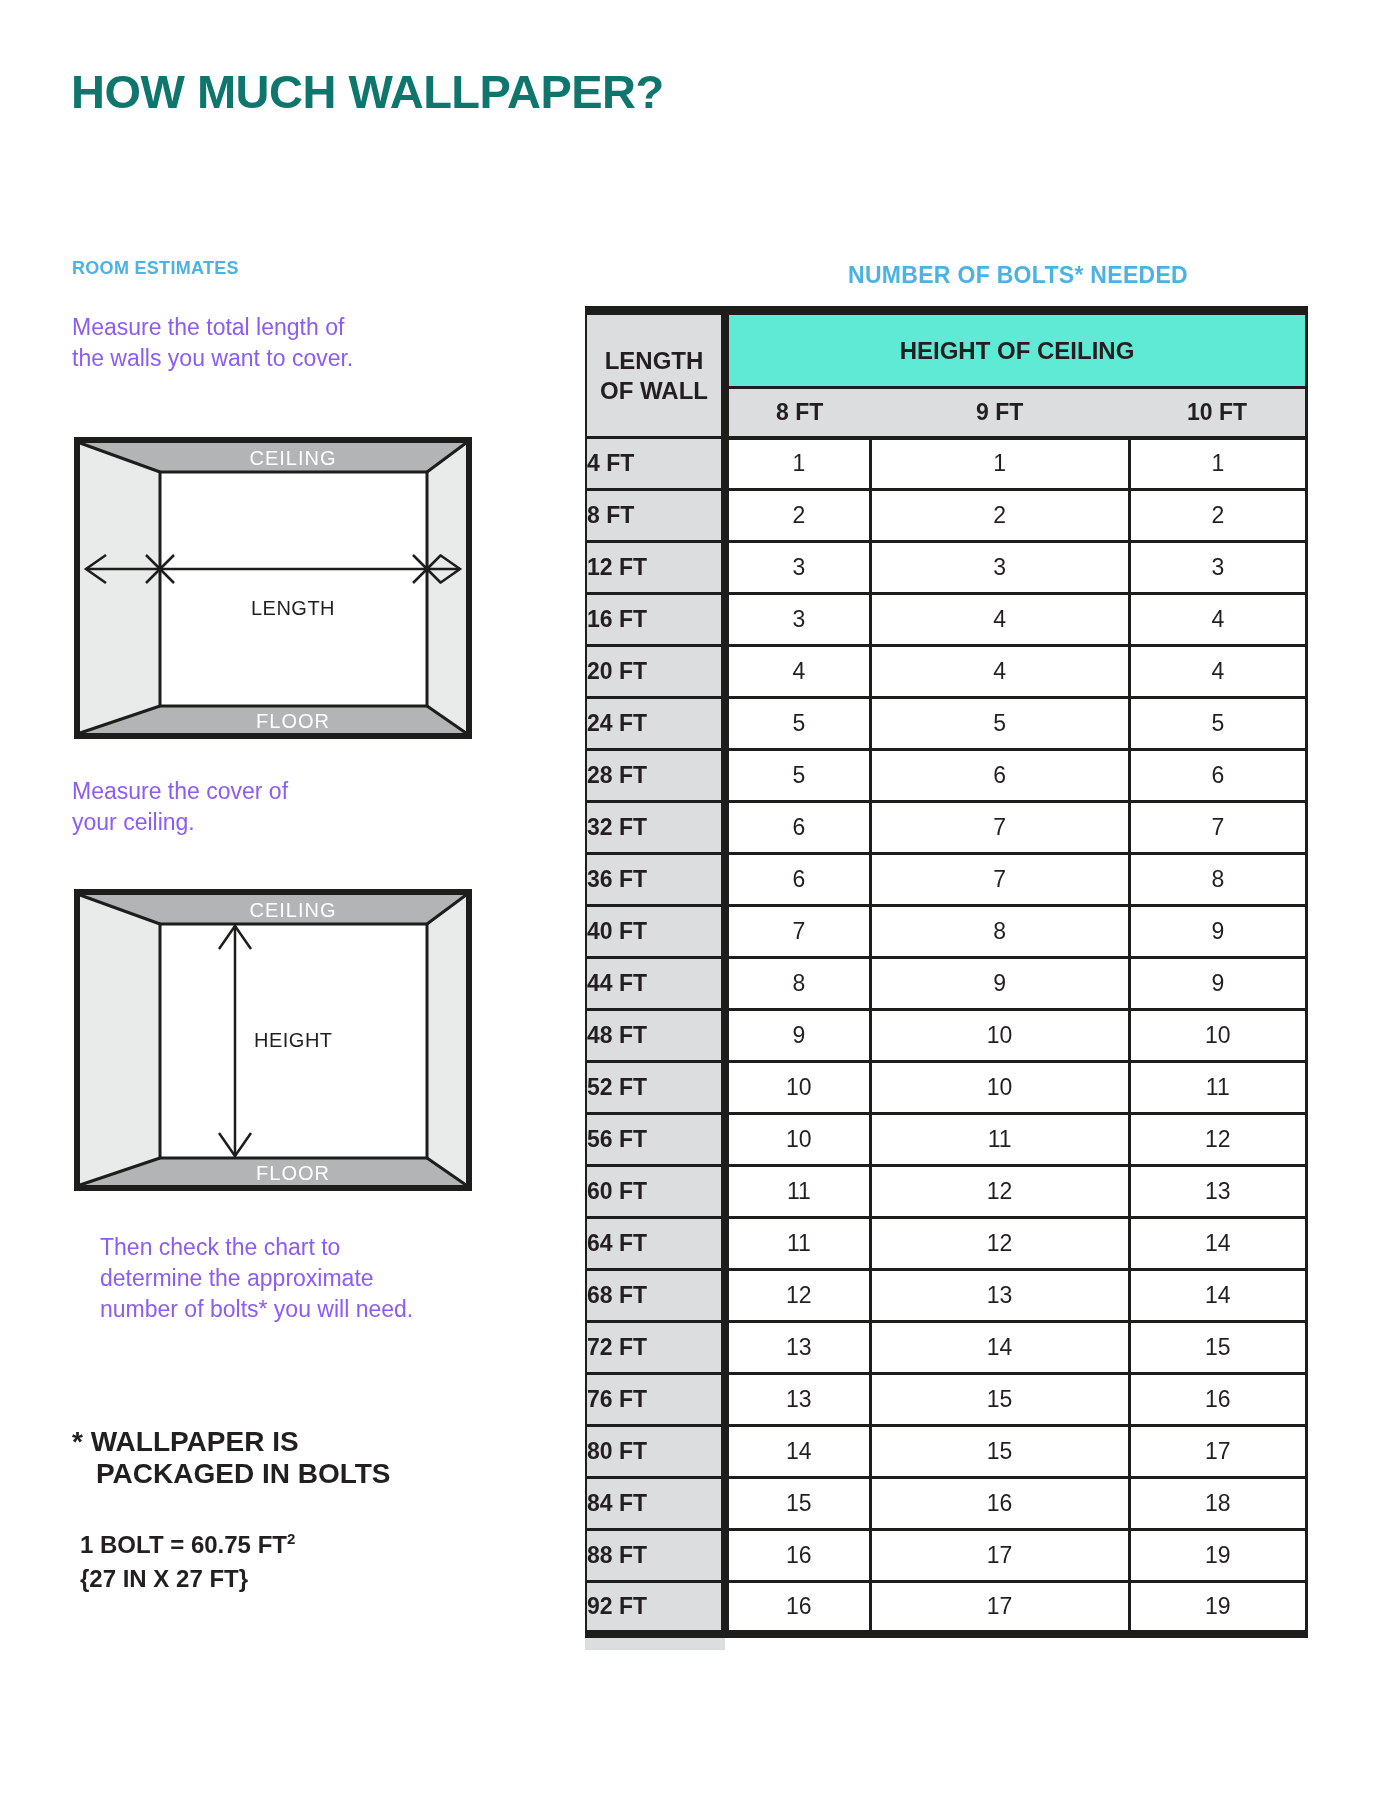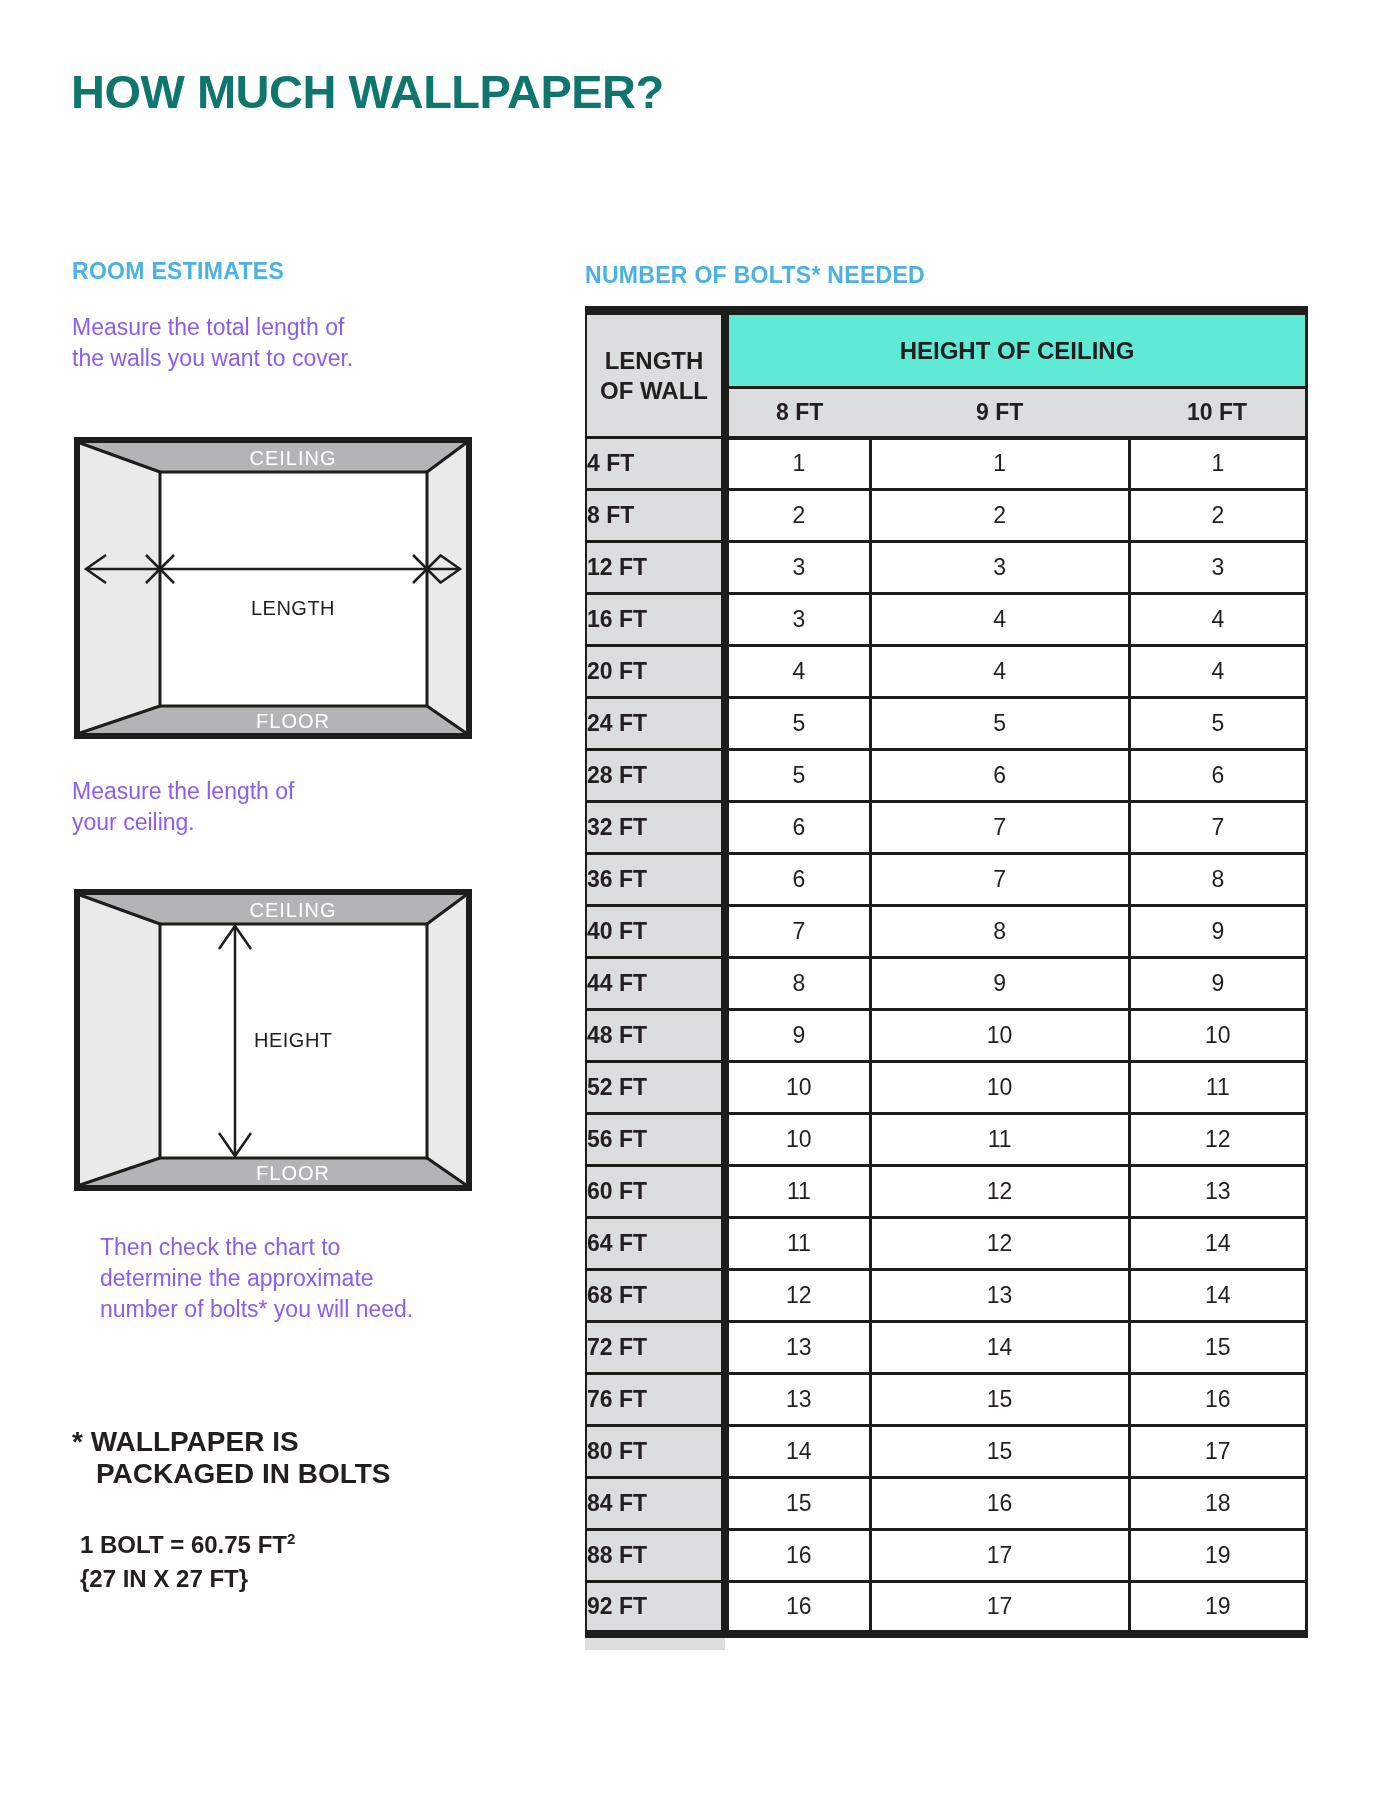"ROOM ESTIMATES" .section-heading { font-size: 23px -> 18px }
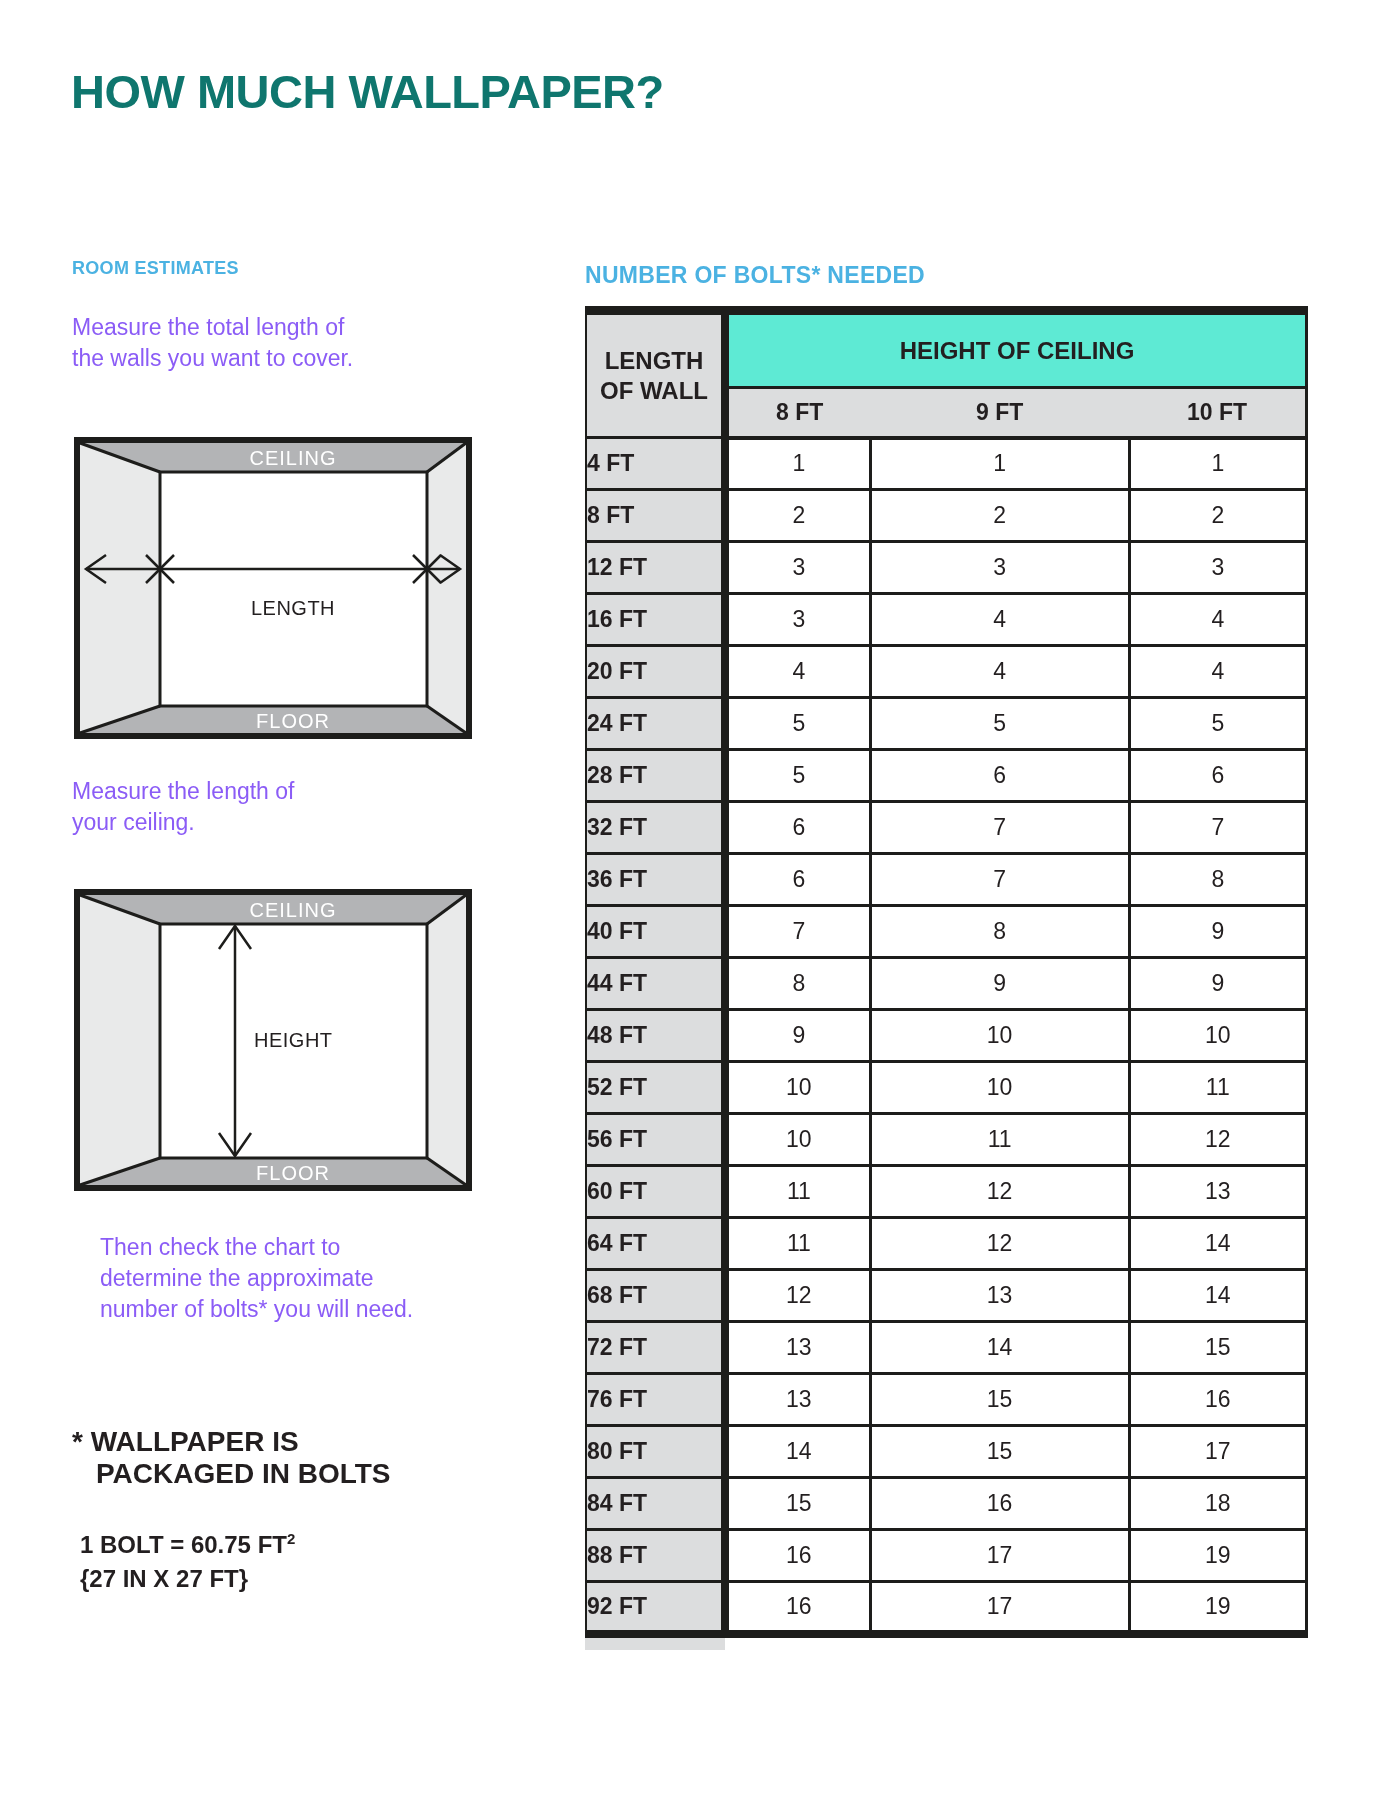"NUMBER OF BOLTS* NEEDED" .table-heading { left: 585px -> 608px; text-align: left -> right }
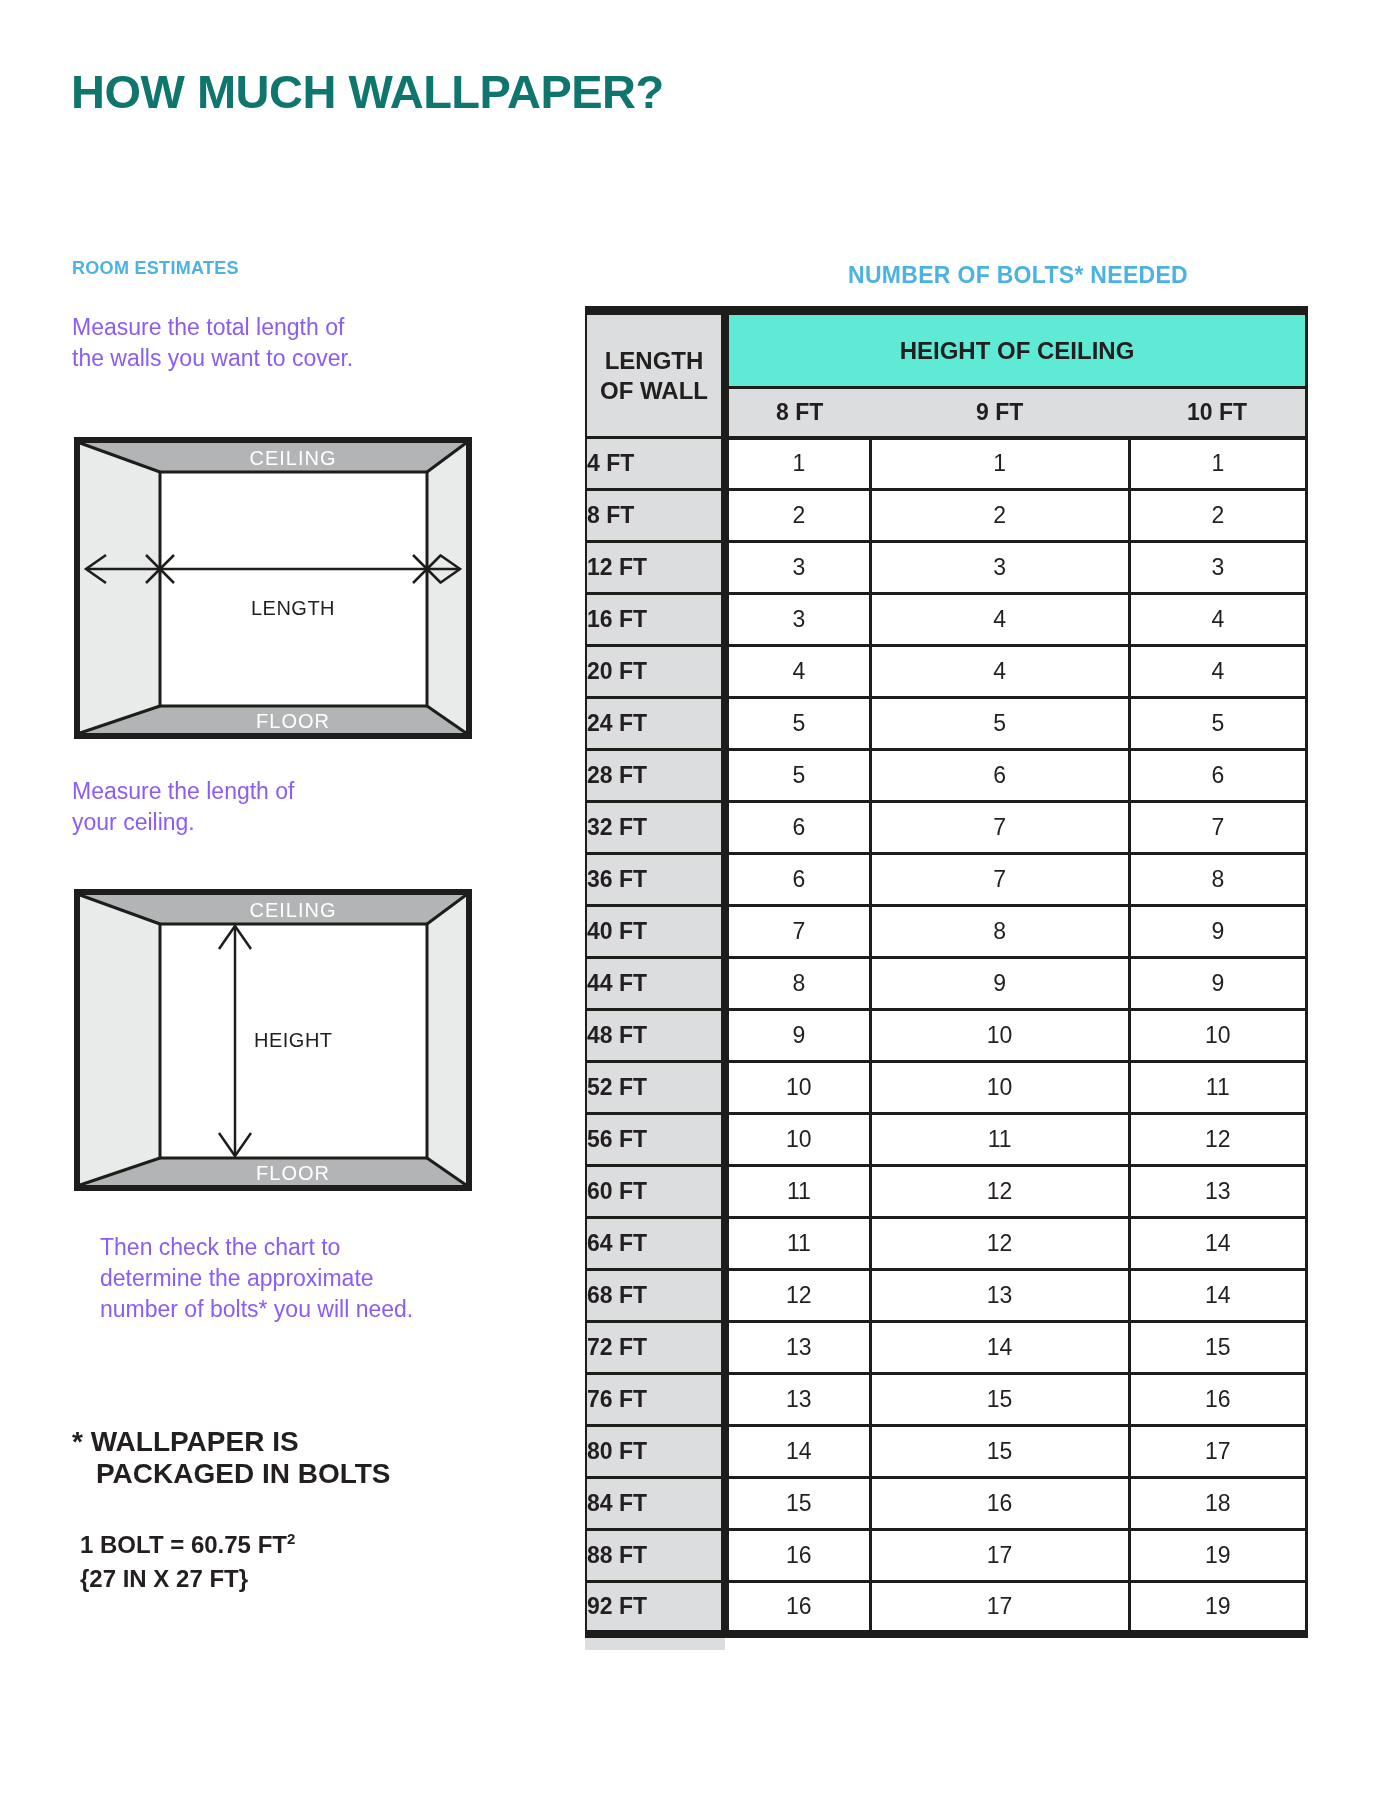"Measure the length of" div { text: length -> cover }
